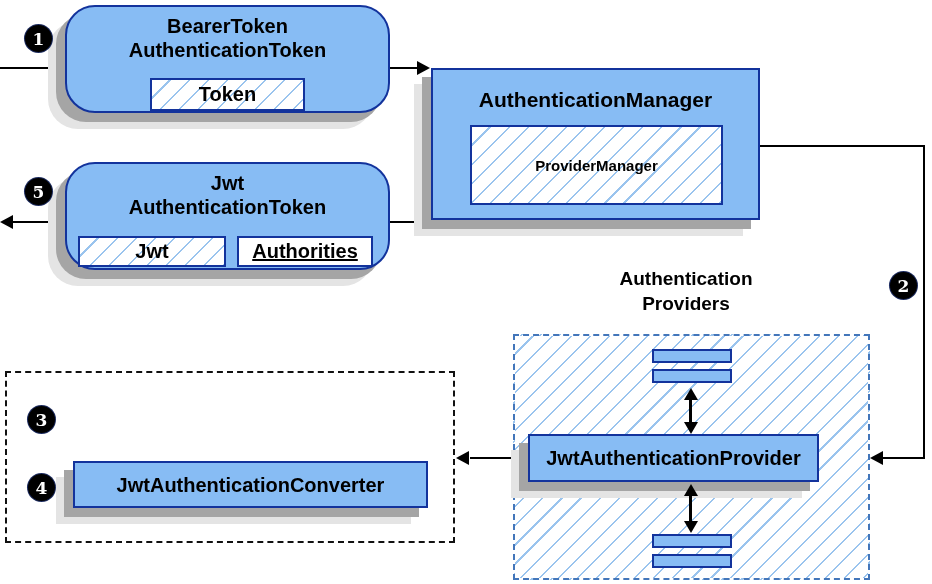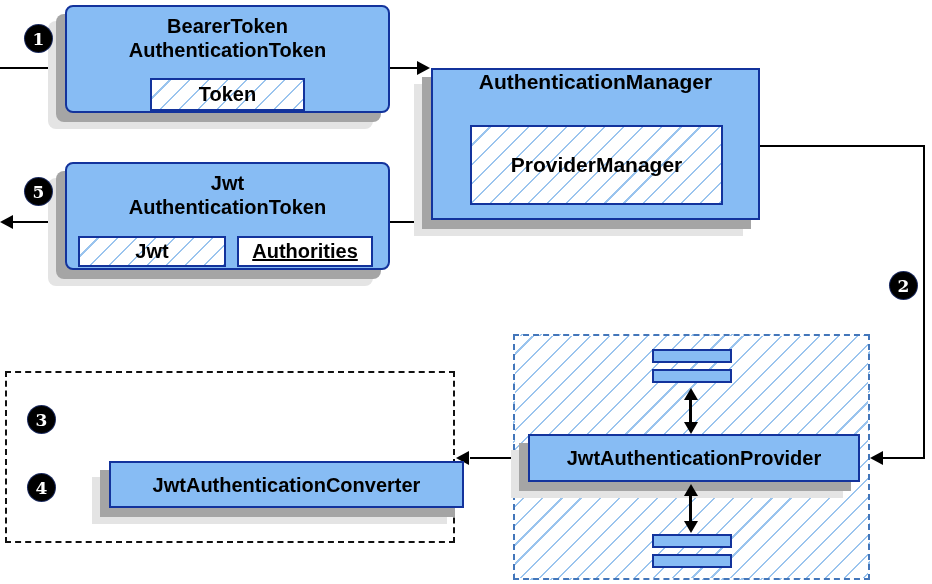"BearerToken" .rounded { border-radius: 8px -> 30px }
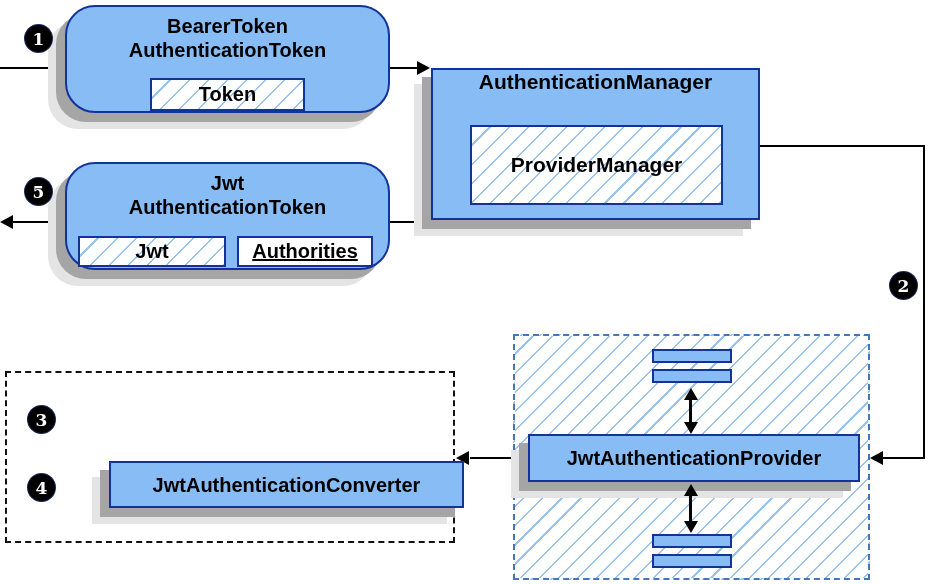"AuthenticationManager" div.title { margin-top: none -> 18px }
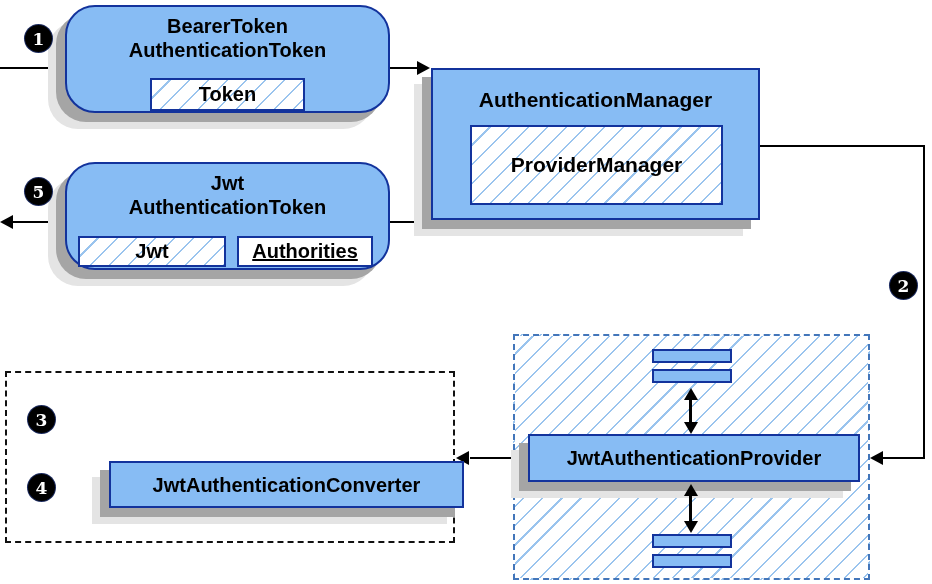"ProviderManager" div.chip { font-size: 21px -> 15px }
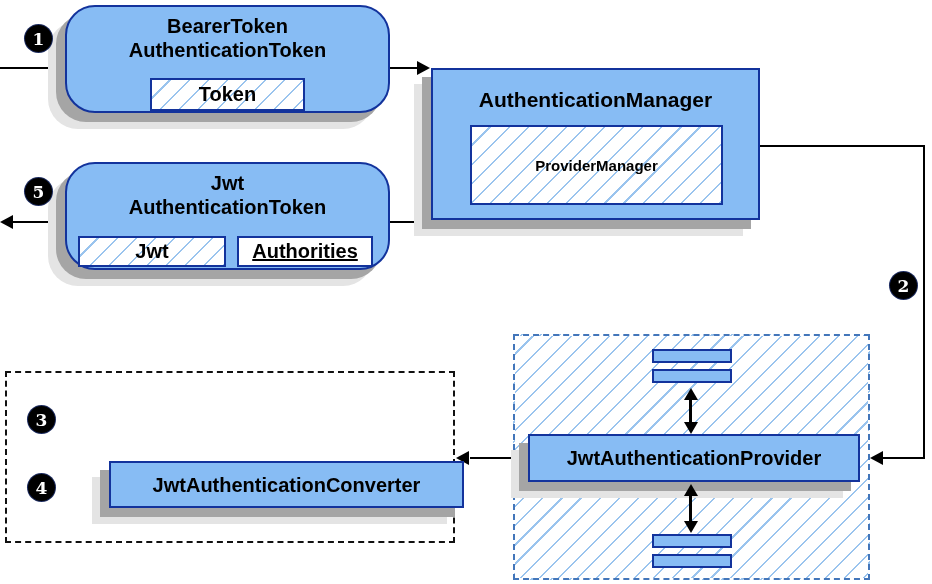"Authentication" div.title { html: none -> <div> <div>Authentication</div> <div>Providers</div> </div> }
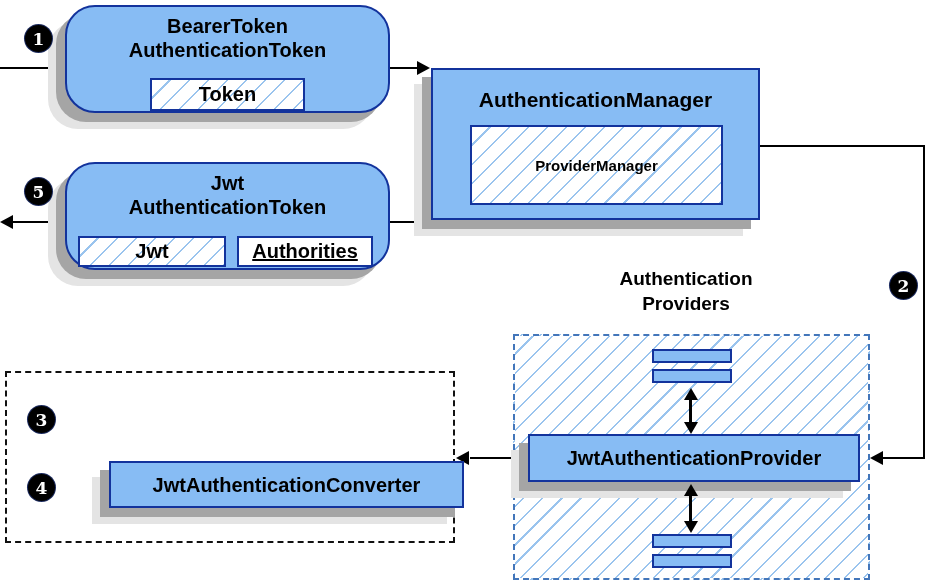"JwtAuthenticationProvider" div.node { width: 332px -> 291px }
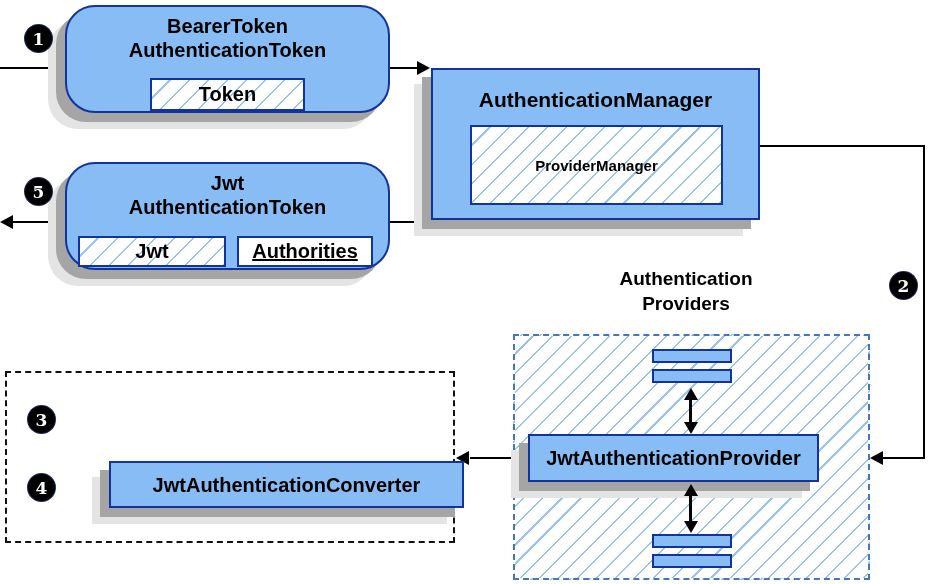"JwtAuthenticationConverter" div.node { margin-left: 36px -> none }
